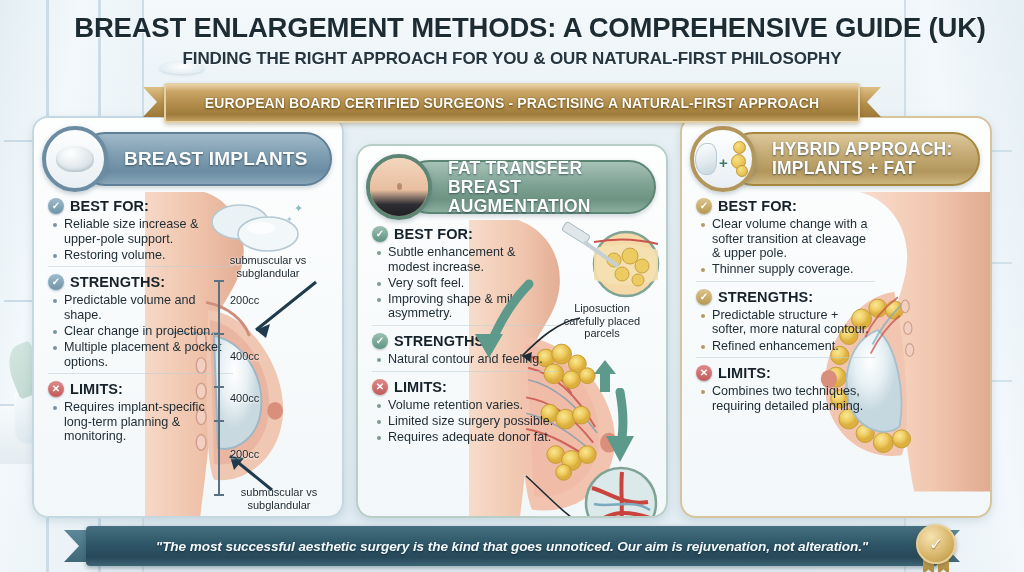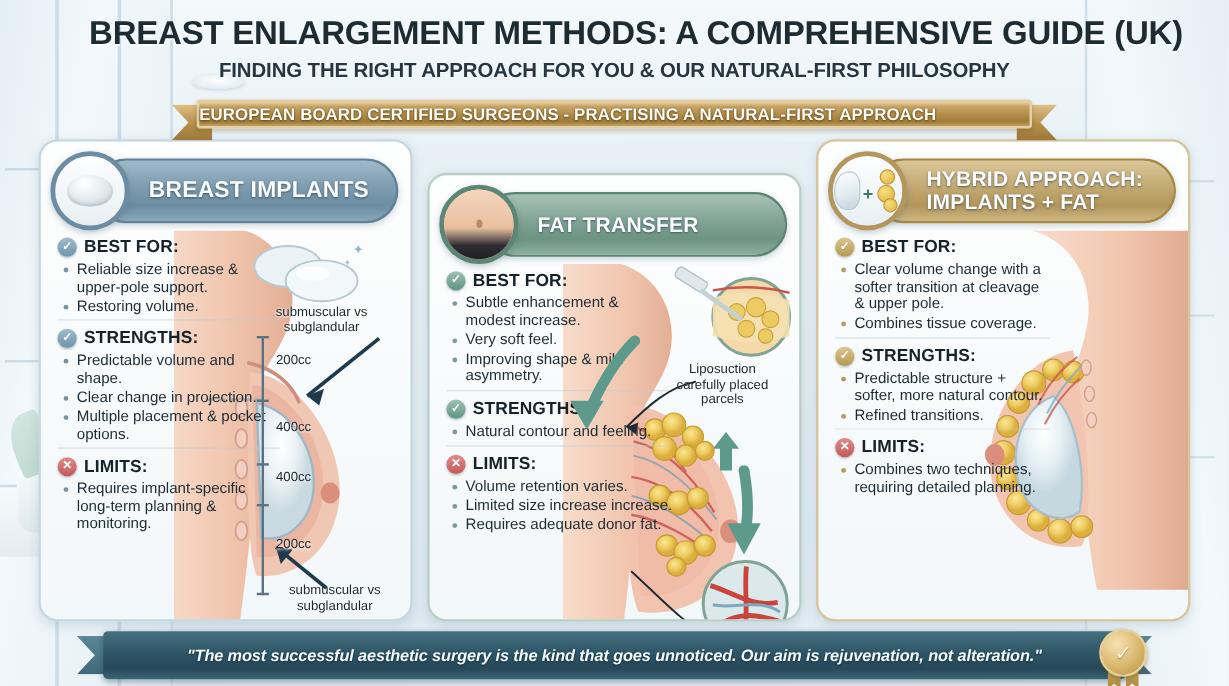"EUROPEAN BOARD CERTIFIED SURGEONS -" .rib-body { height: 24px -> 40px; justify-content: none -> center }
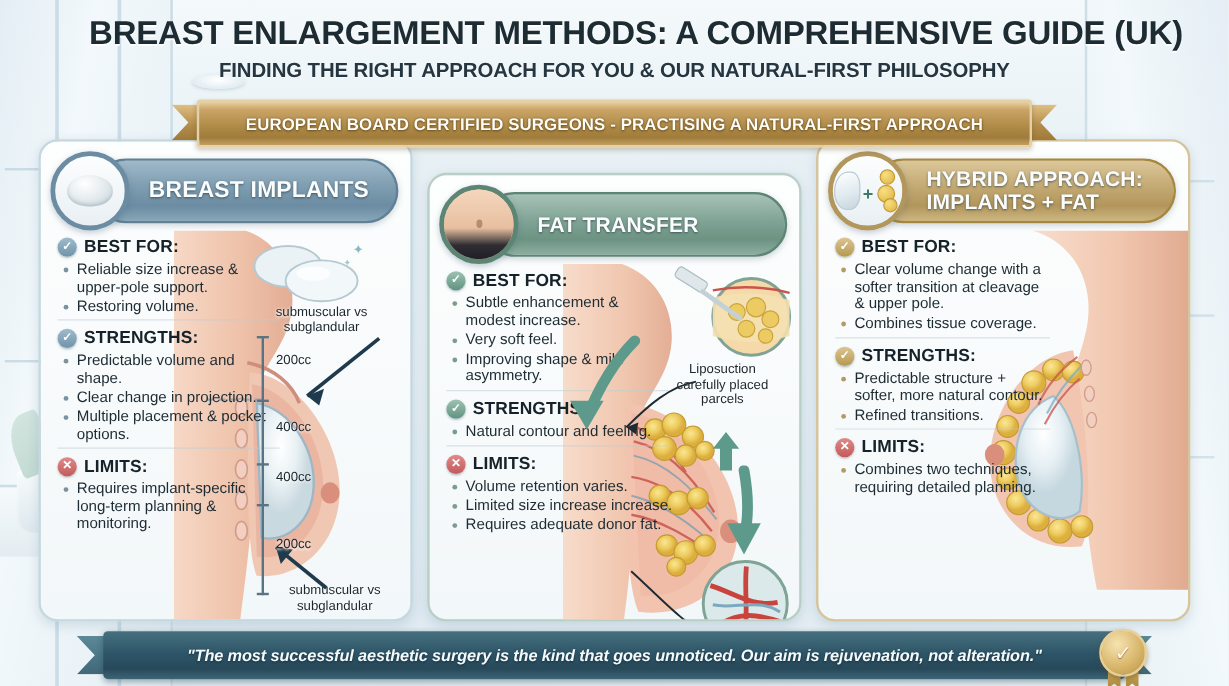"BREAST AUGMENTATION" span { html: none -> <span>BREAST AUGMENTATION</span> }
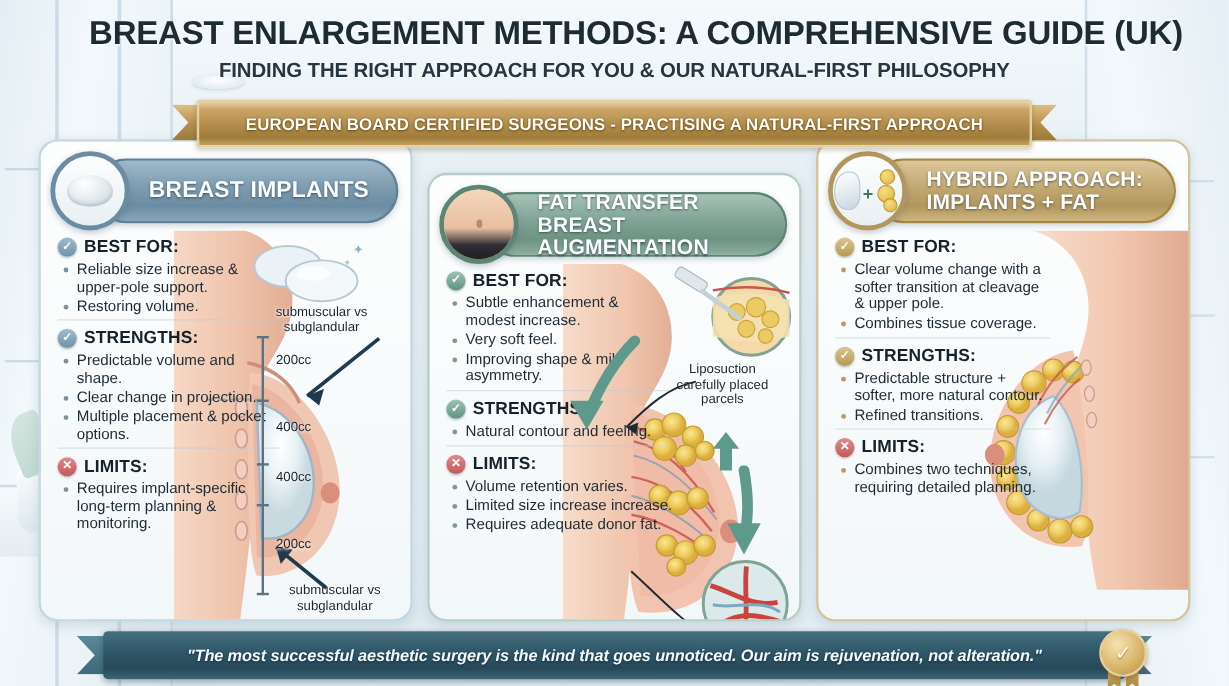"Combines tissue coverage." li { text: Combines tissue -> Thinner supply }
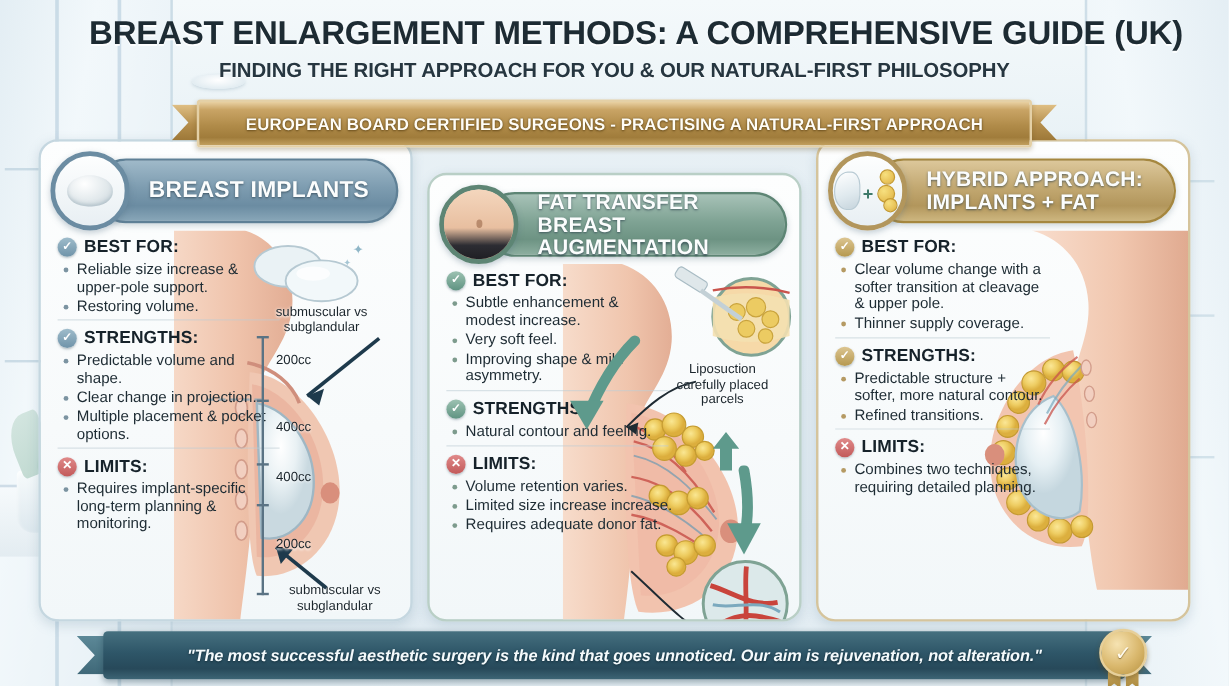"Refined transitions." li { text: transitions -> enhancement }
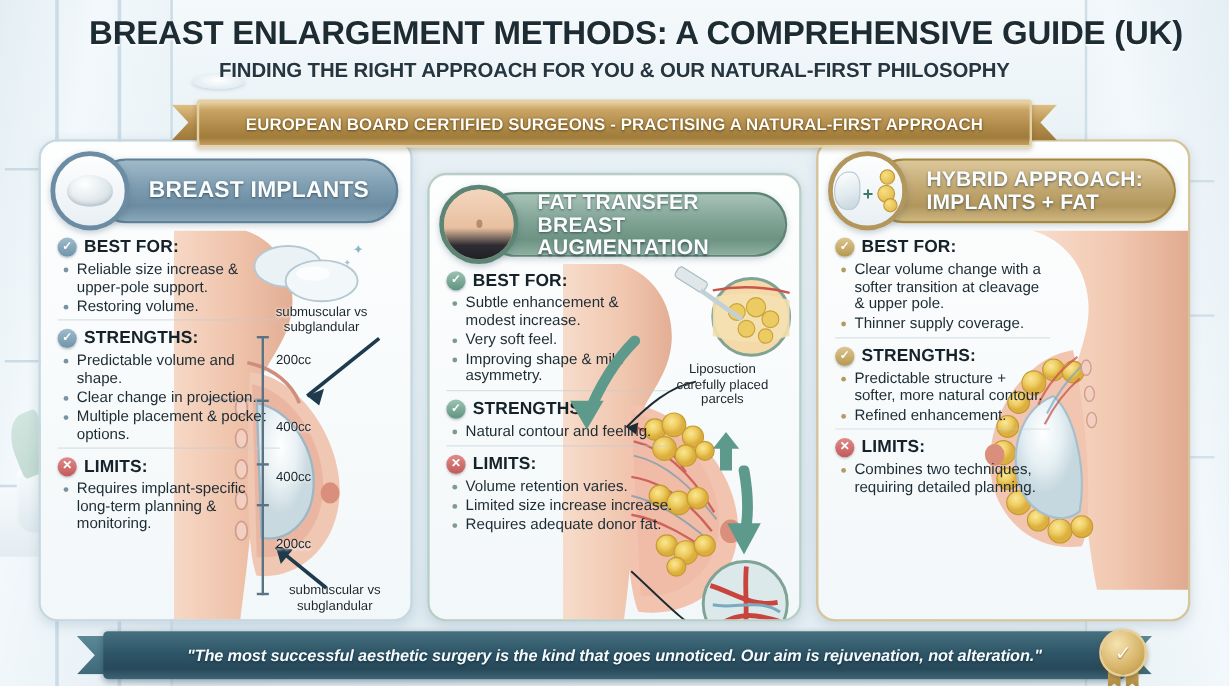"Limited size increase increase." li { text: increase increase -> surgery possible }
